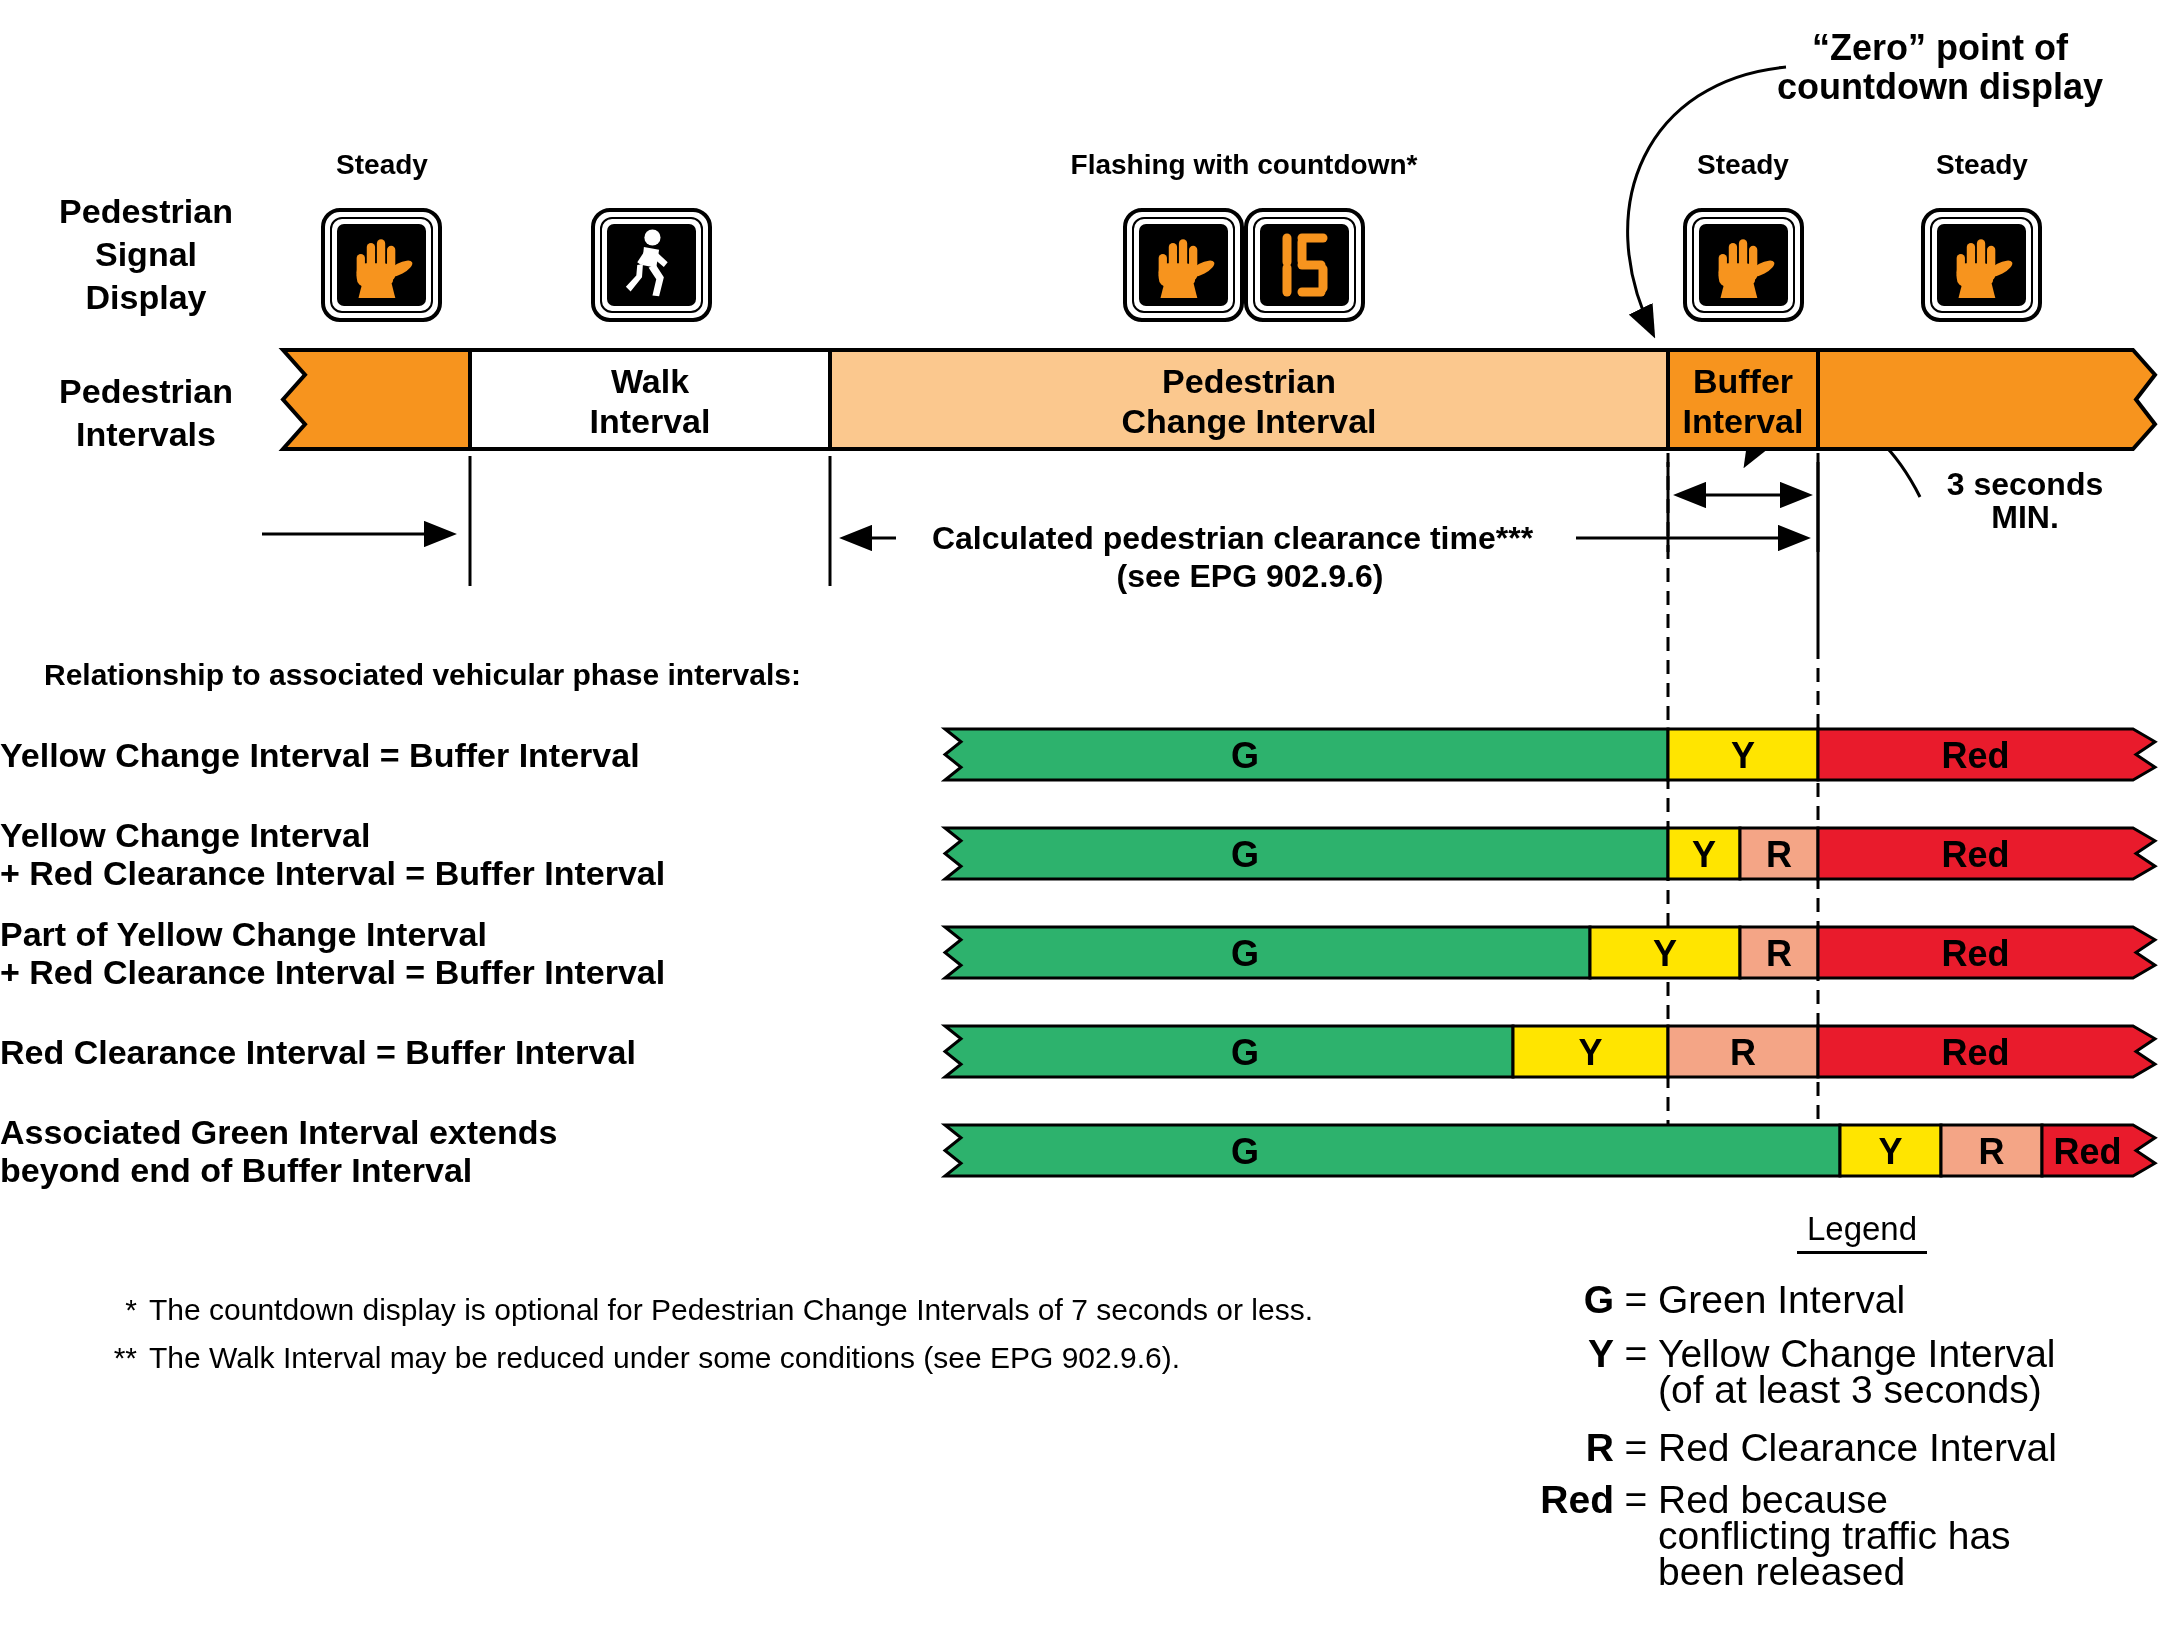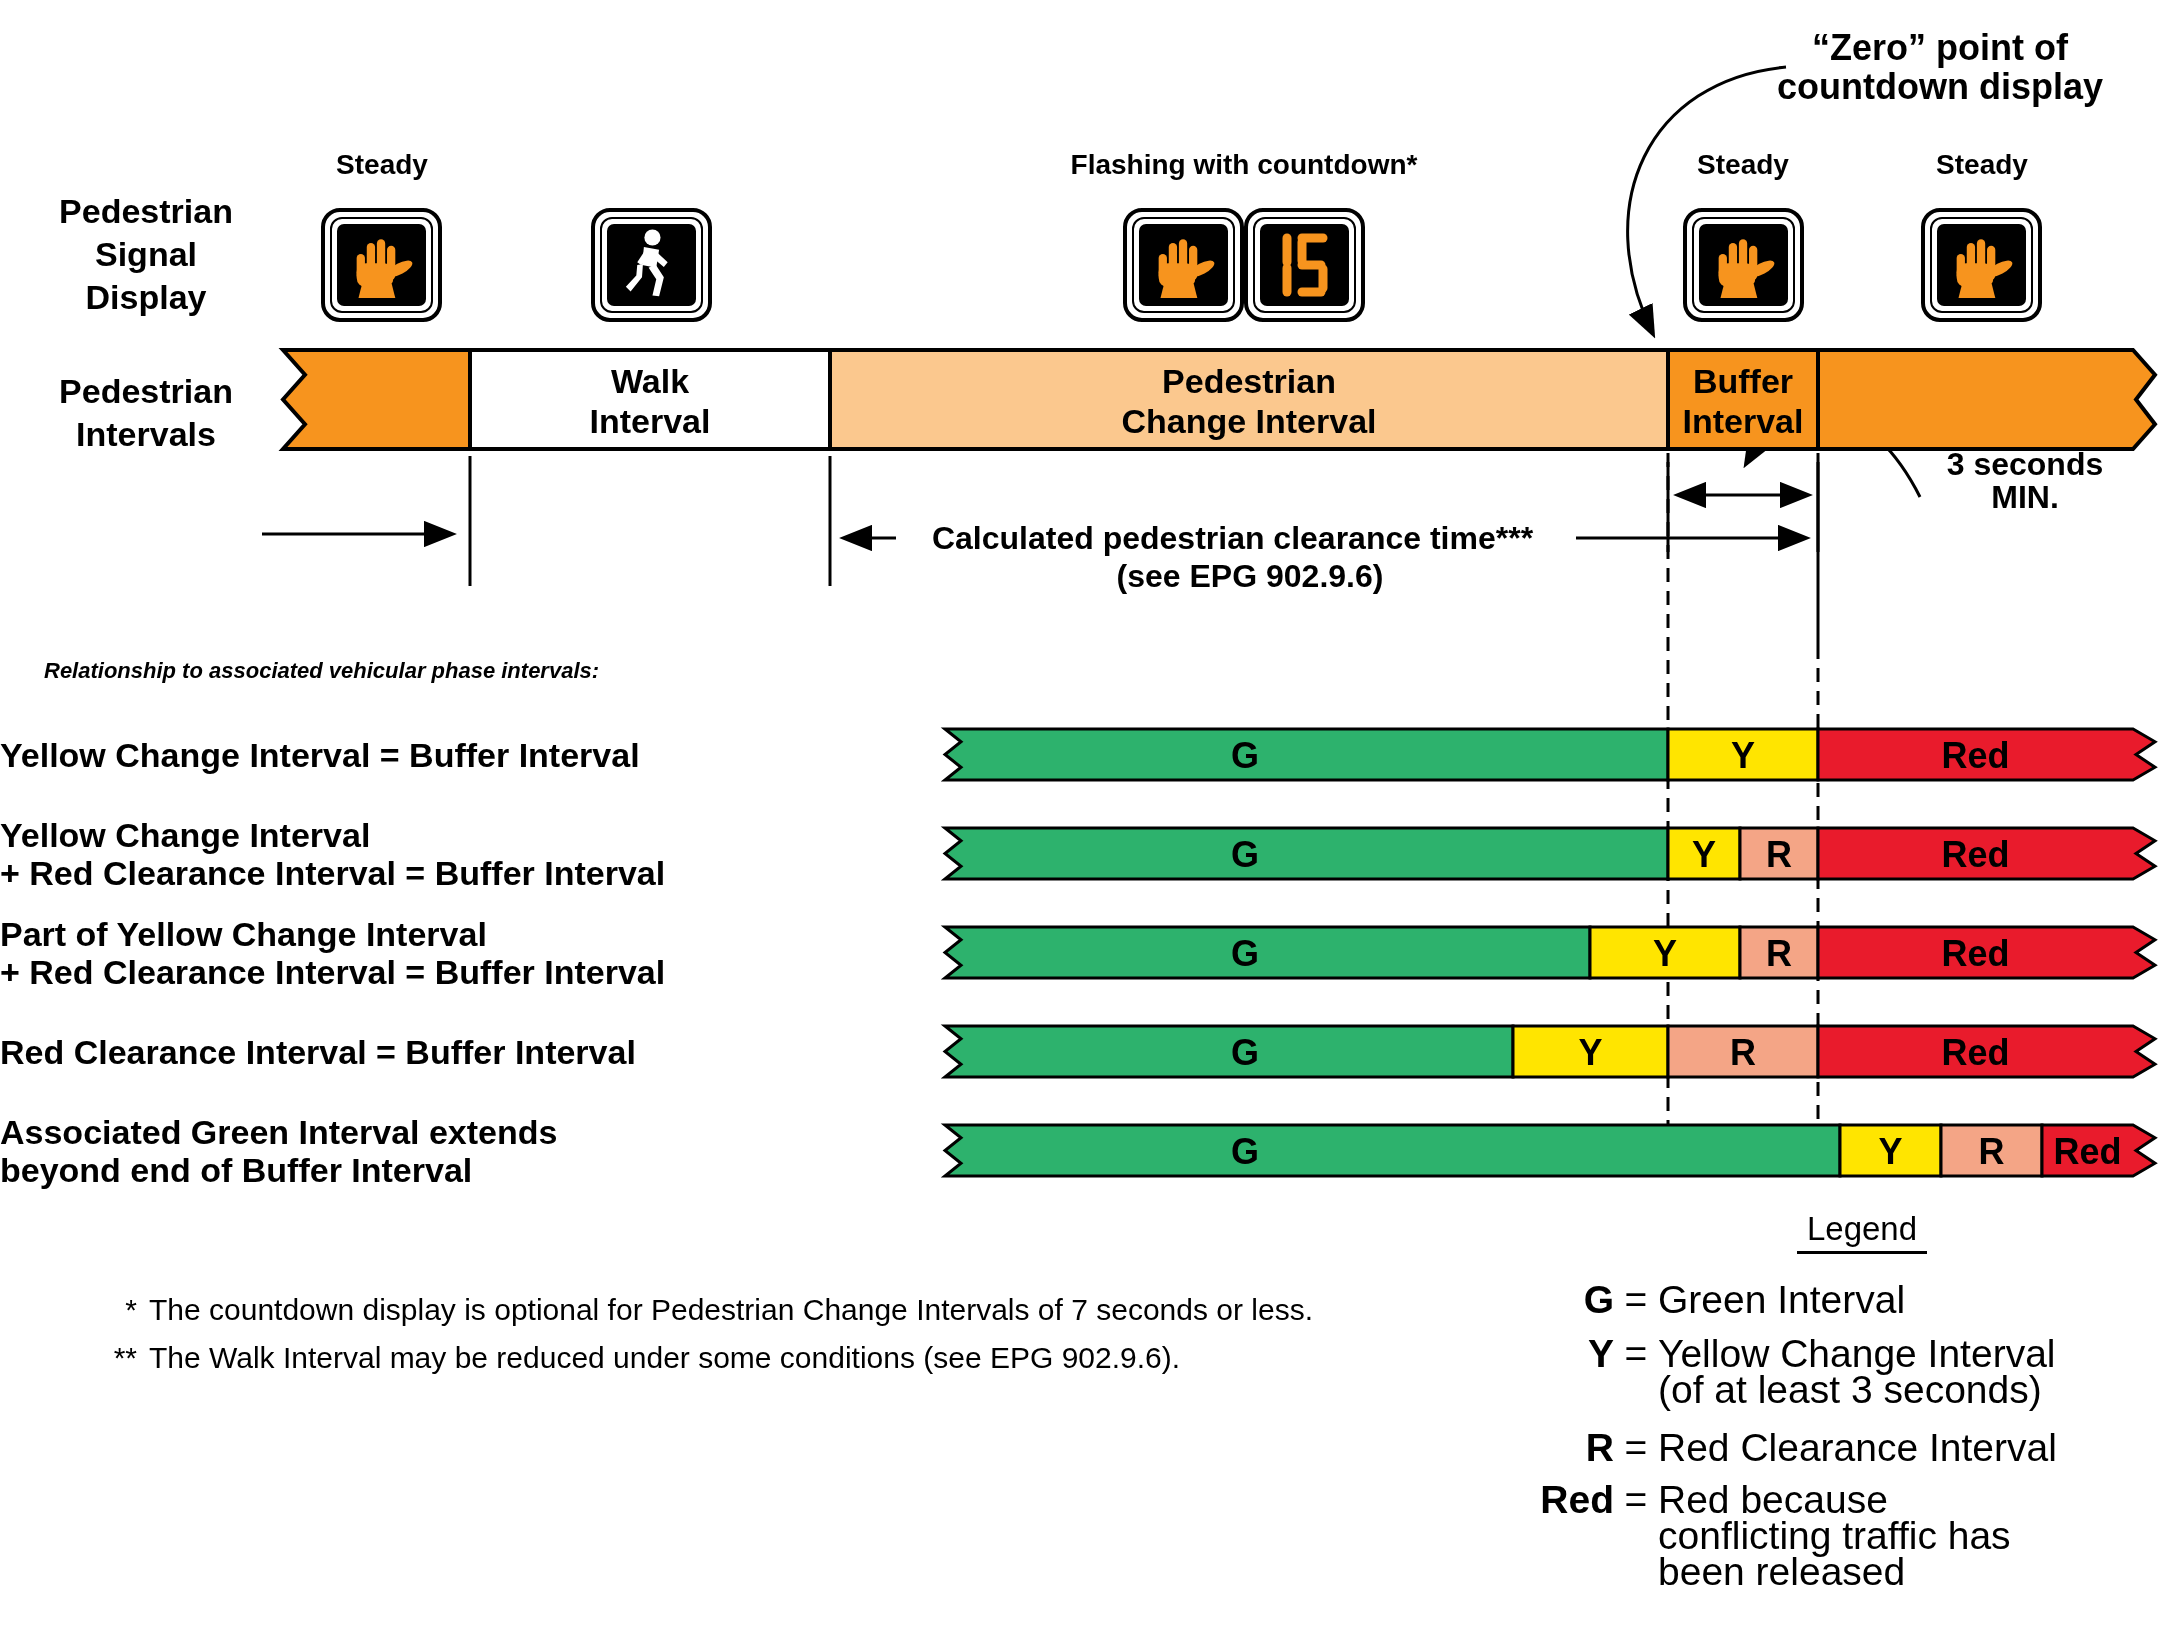"3 seconds" div.abs { top: 448px -> 468px }
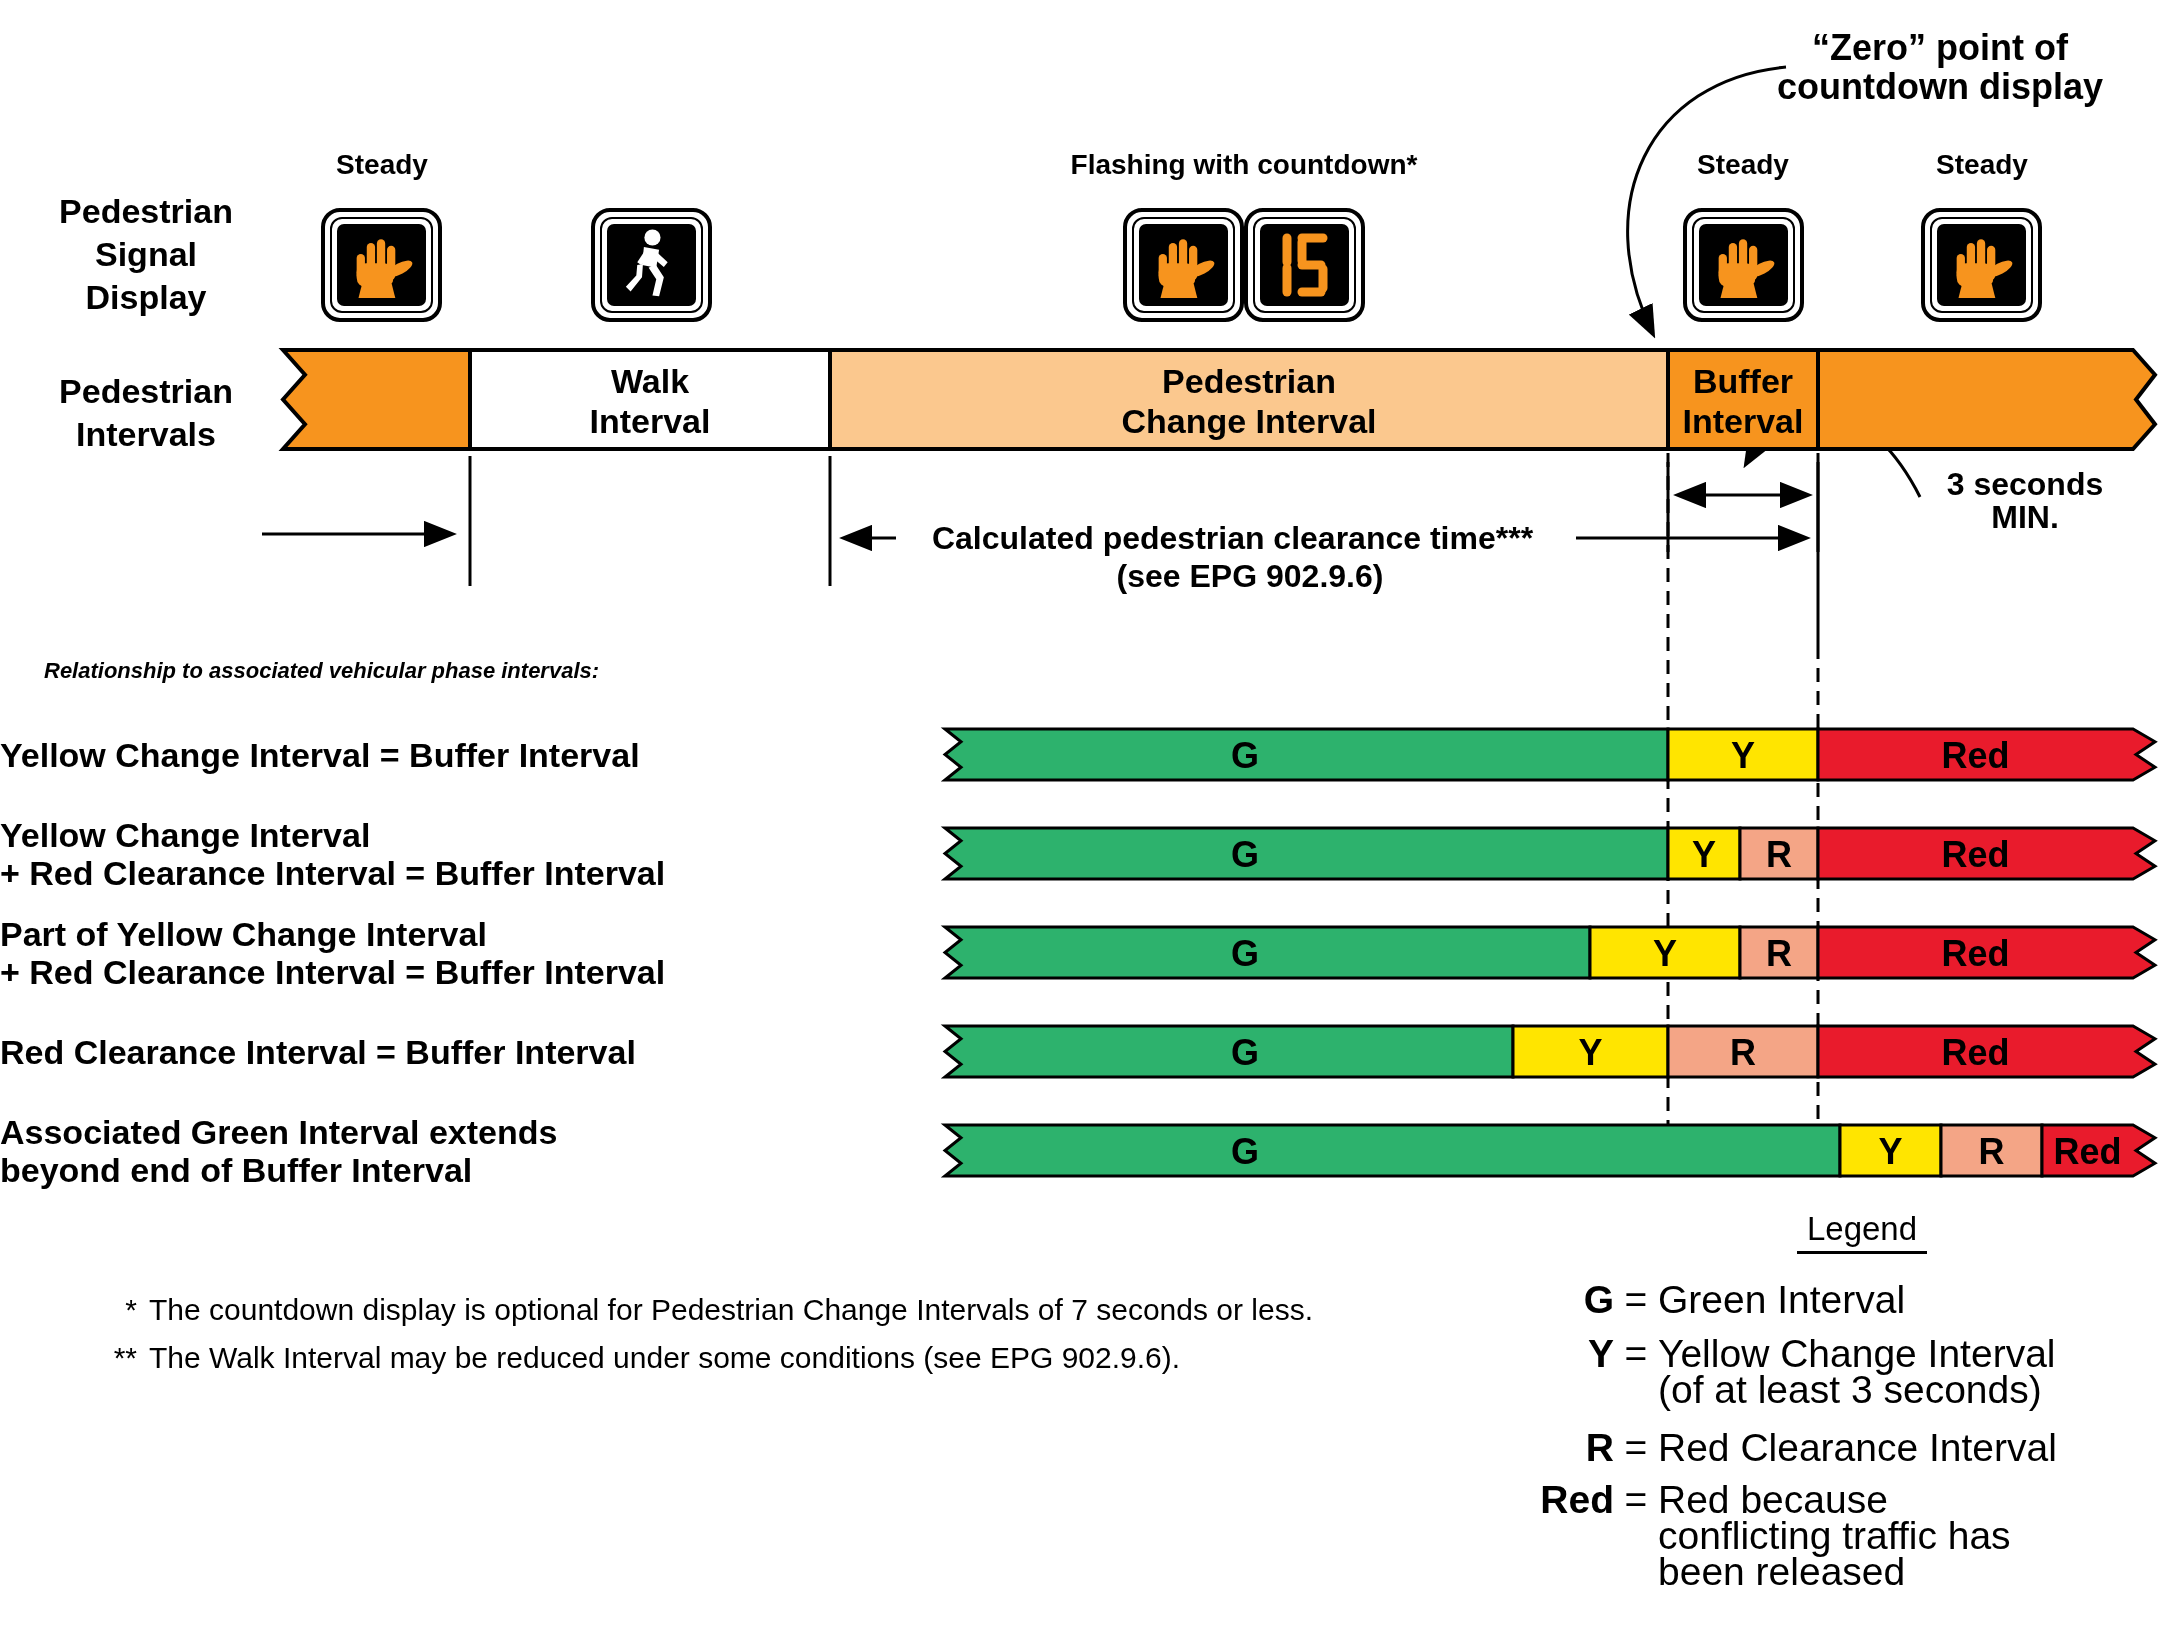"Relationship to associated vehicular" .sect { font-size: 22px -> 30px; font-style: italic -> none }
